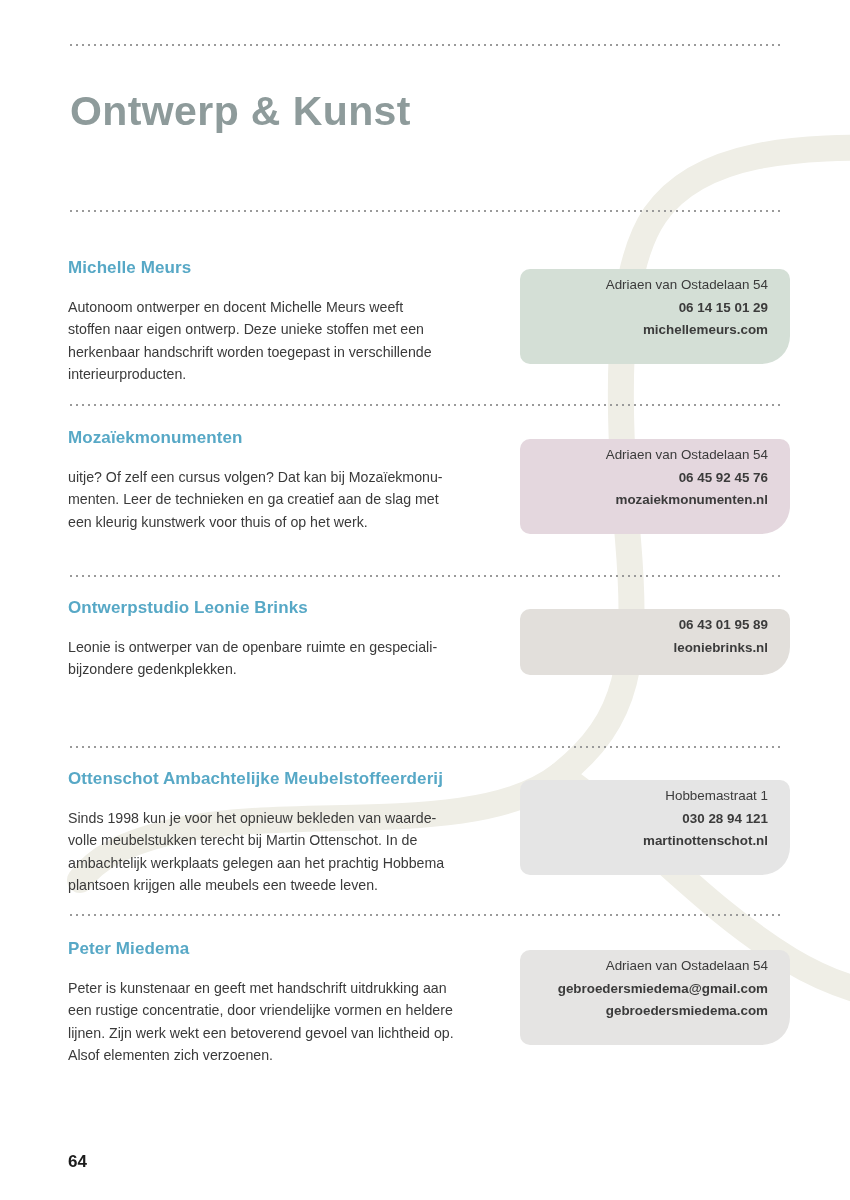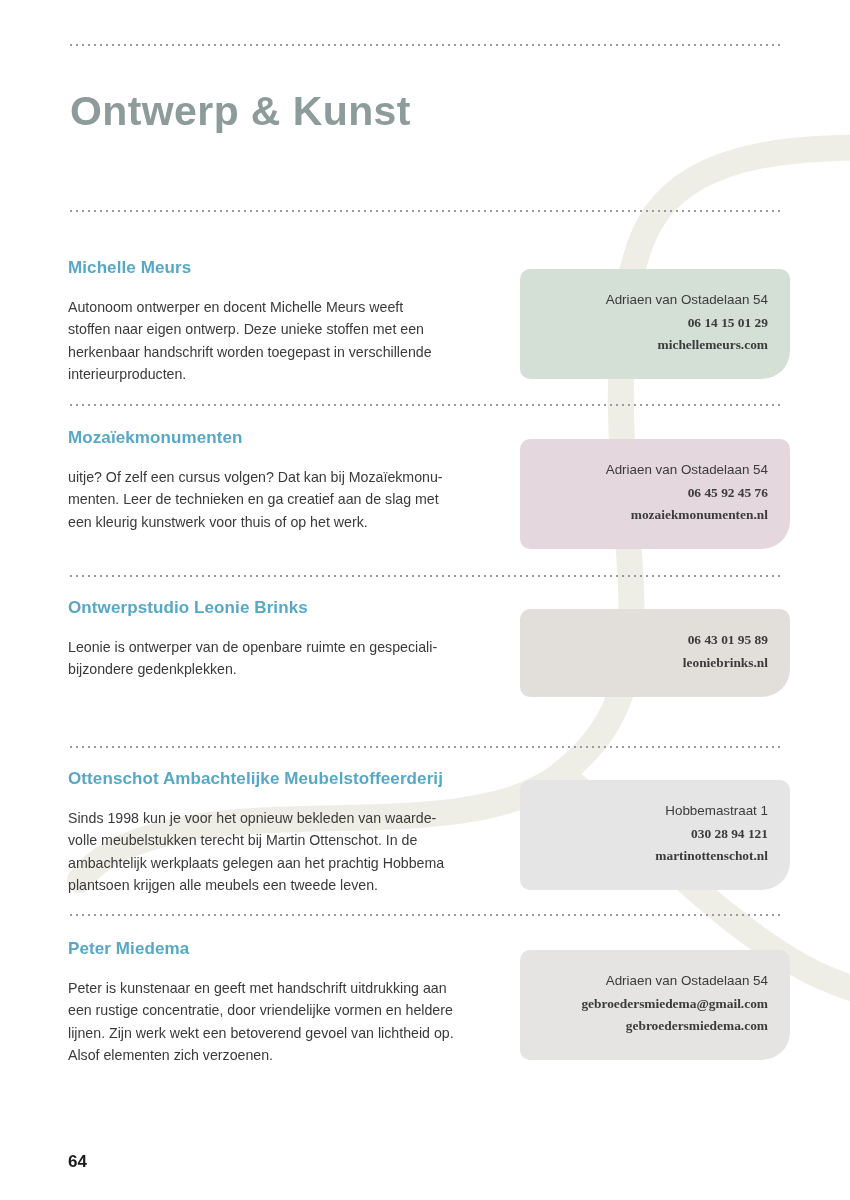"Adriaen van Ostadelaan 54" .card { padding: 20px 22px 22px 22px -> 5px 22px 22px 22px }
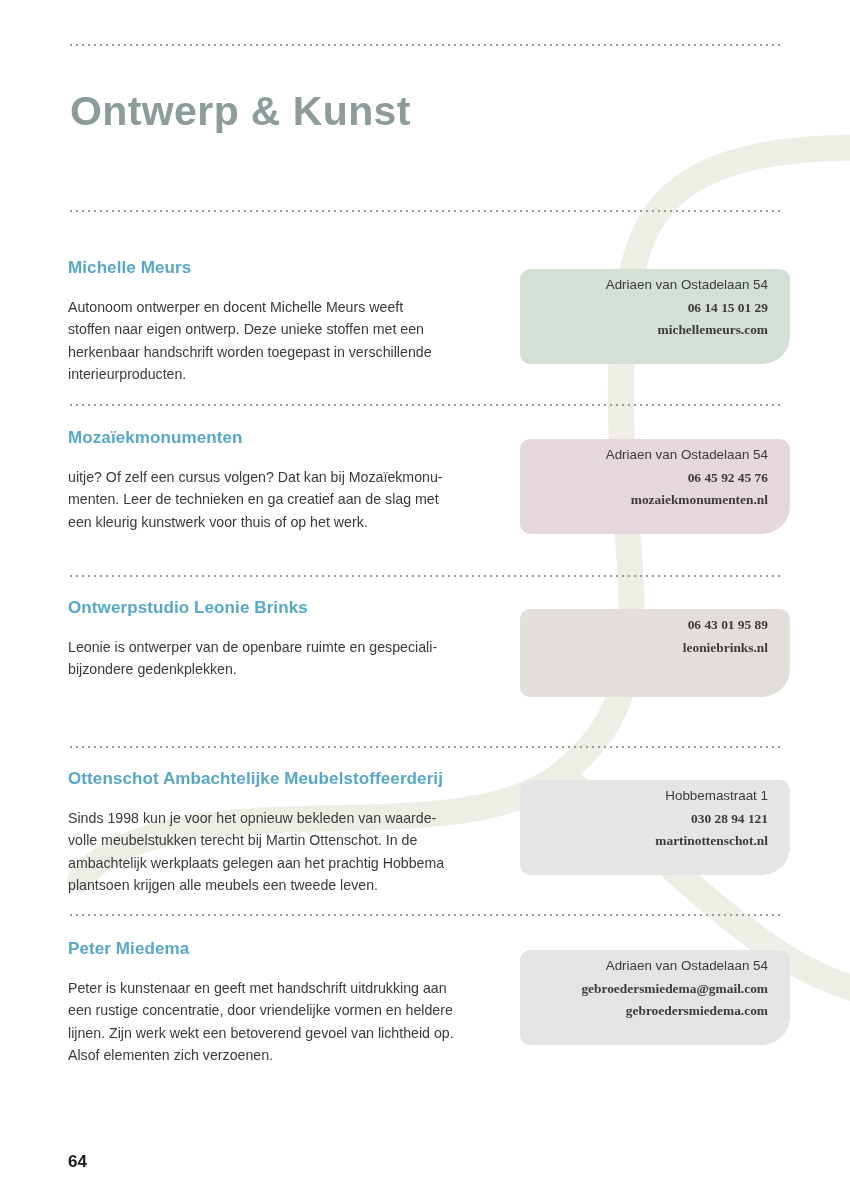"06 14 15 01 29" .card-line.bold { font-family: Liberation Serif, serif -> none }
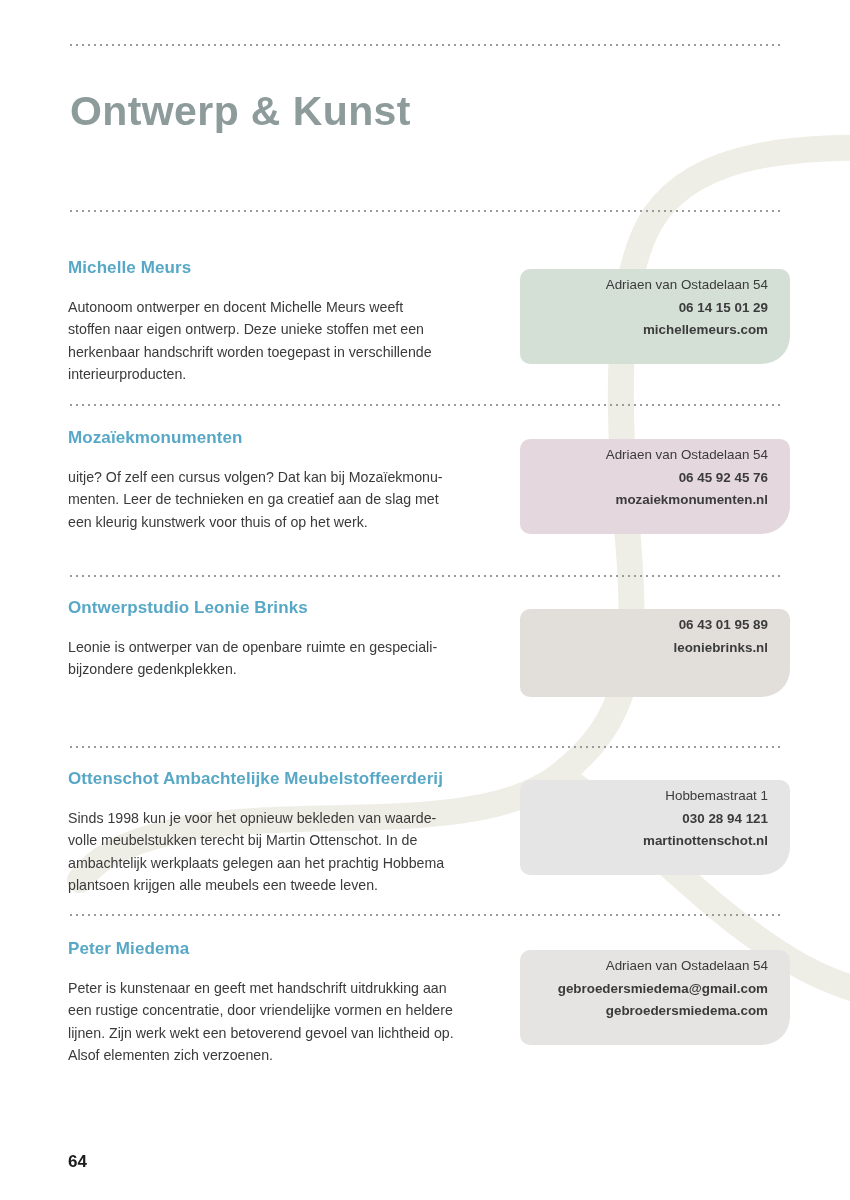"06 43 01 95 89" div.card { height: 88px -> 66px }
